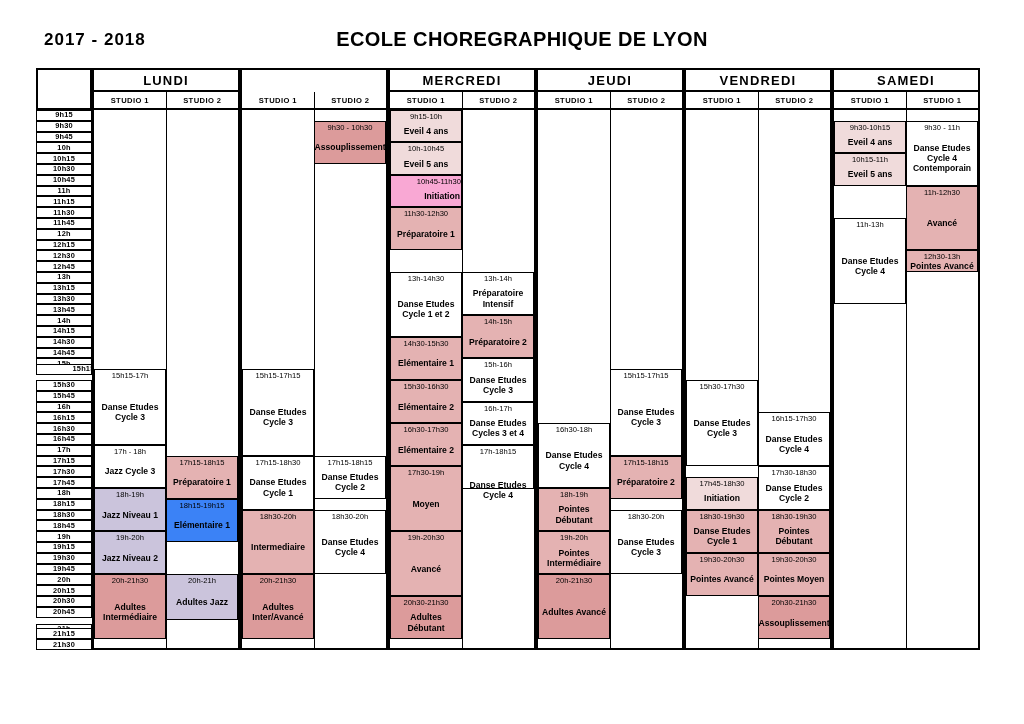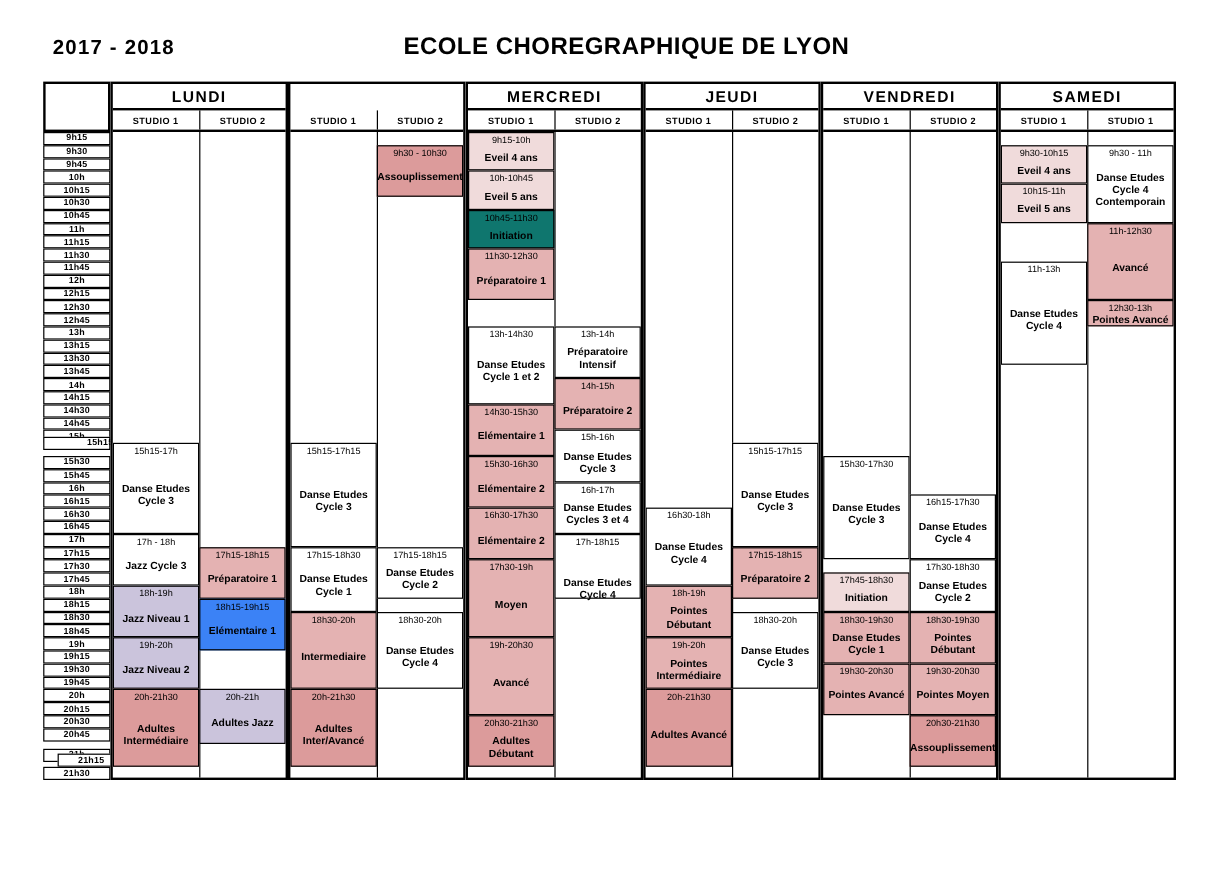"10h45-11h30" div.block { align-items: none -> flex-end; background: #0f766e -> #f9a8d4 }
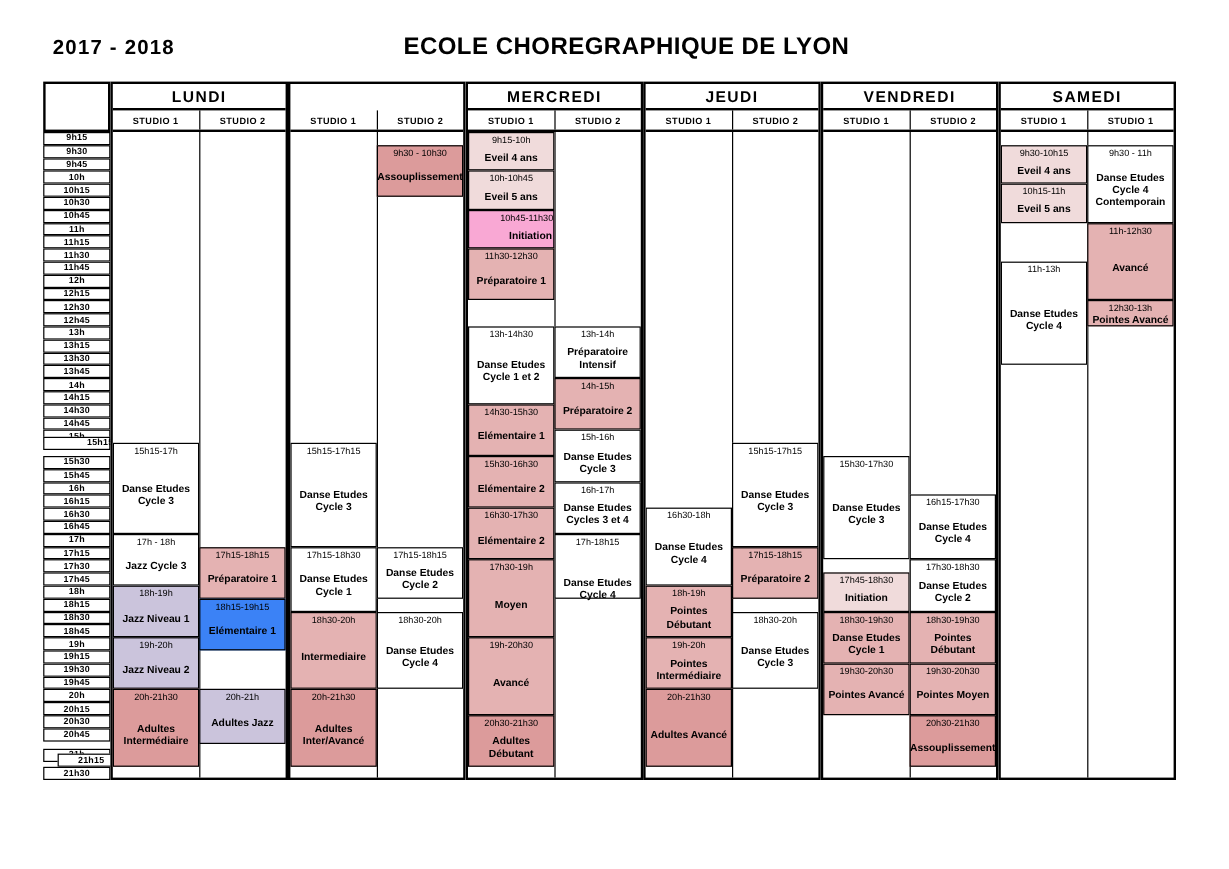"17h-18h15" div.block { height: 54px -> 44px }
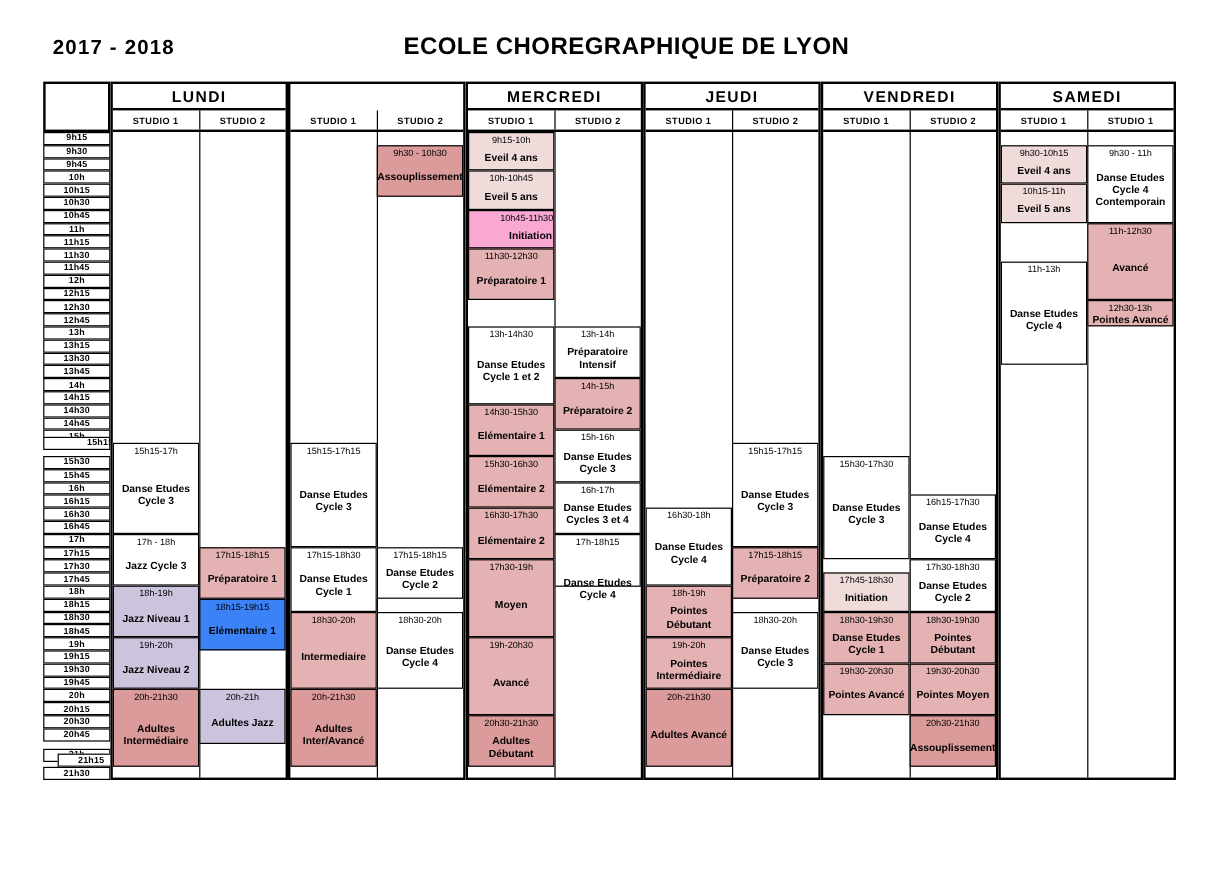"21h15" div.time-row { margin-left: 12px -> none }
